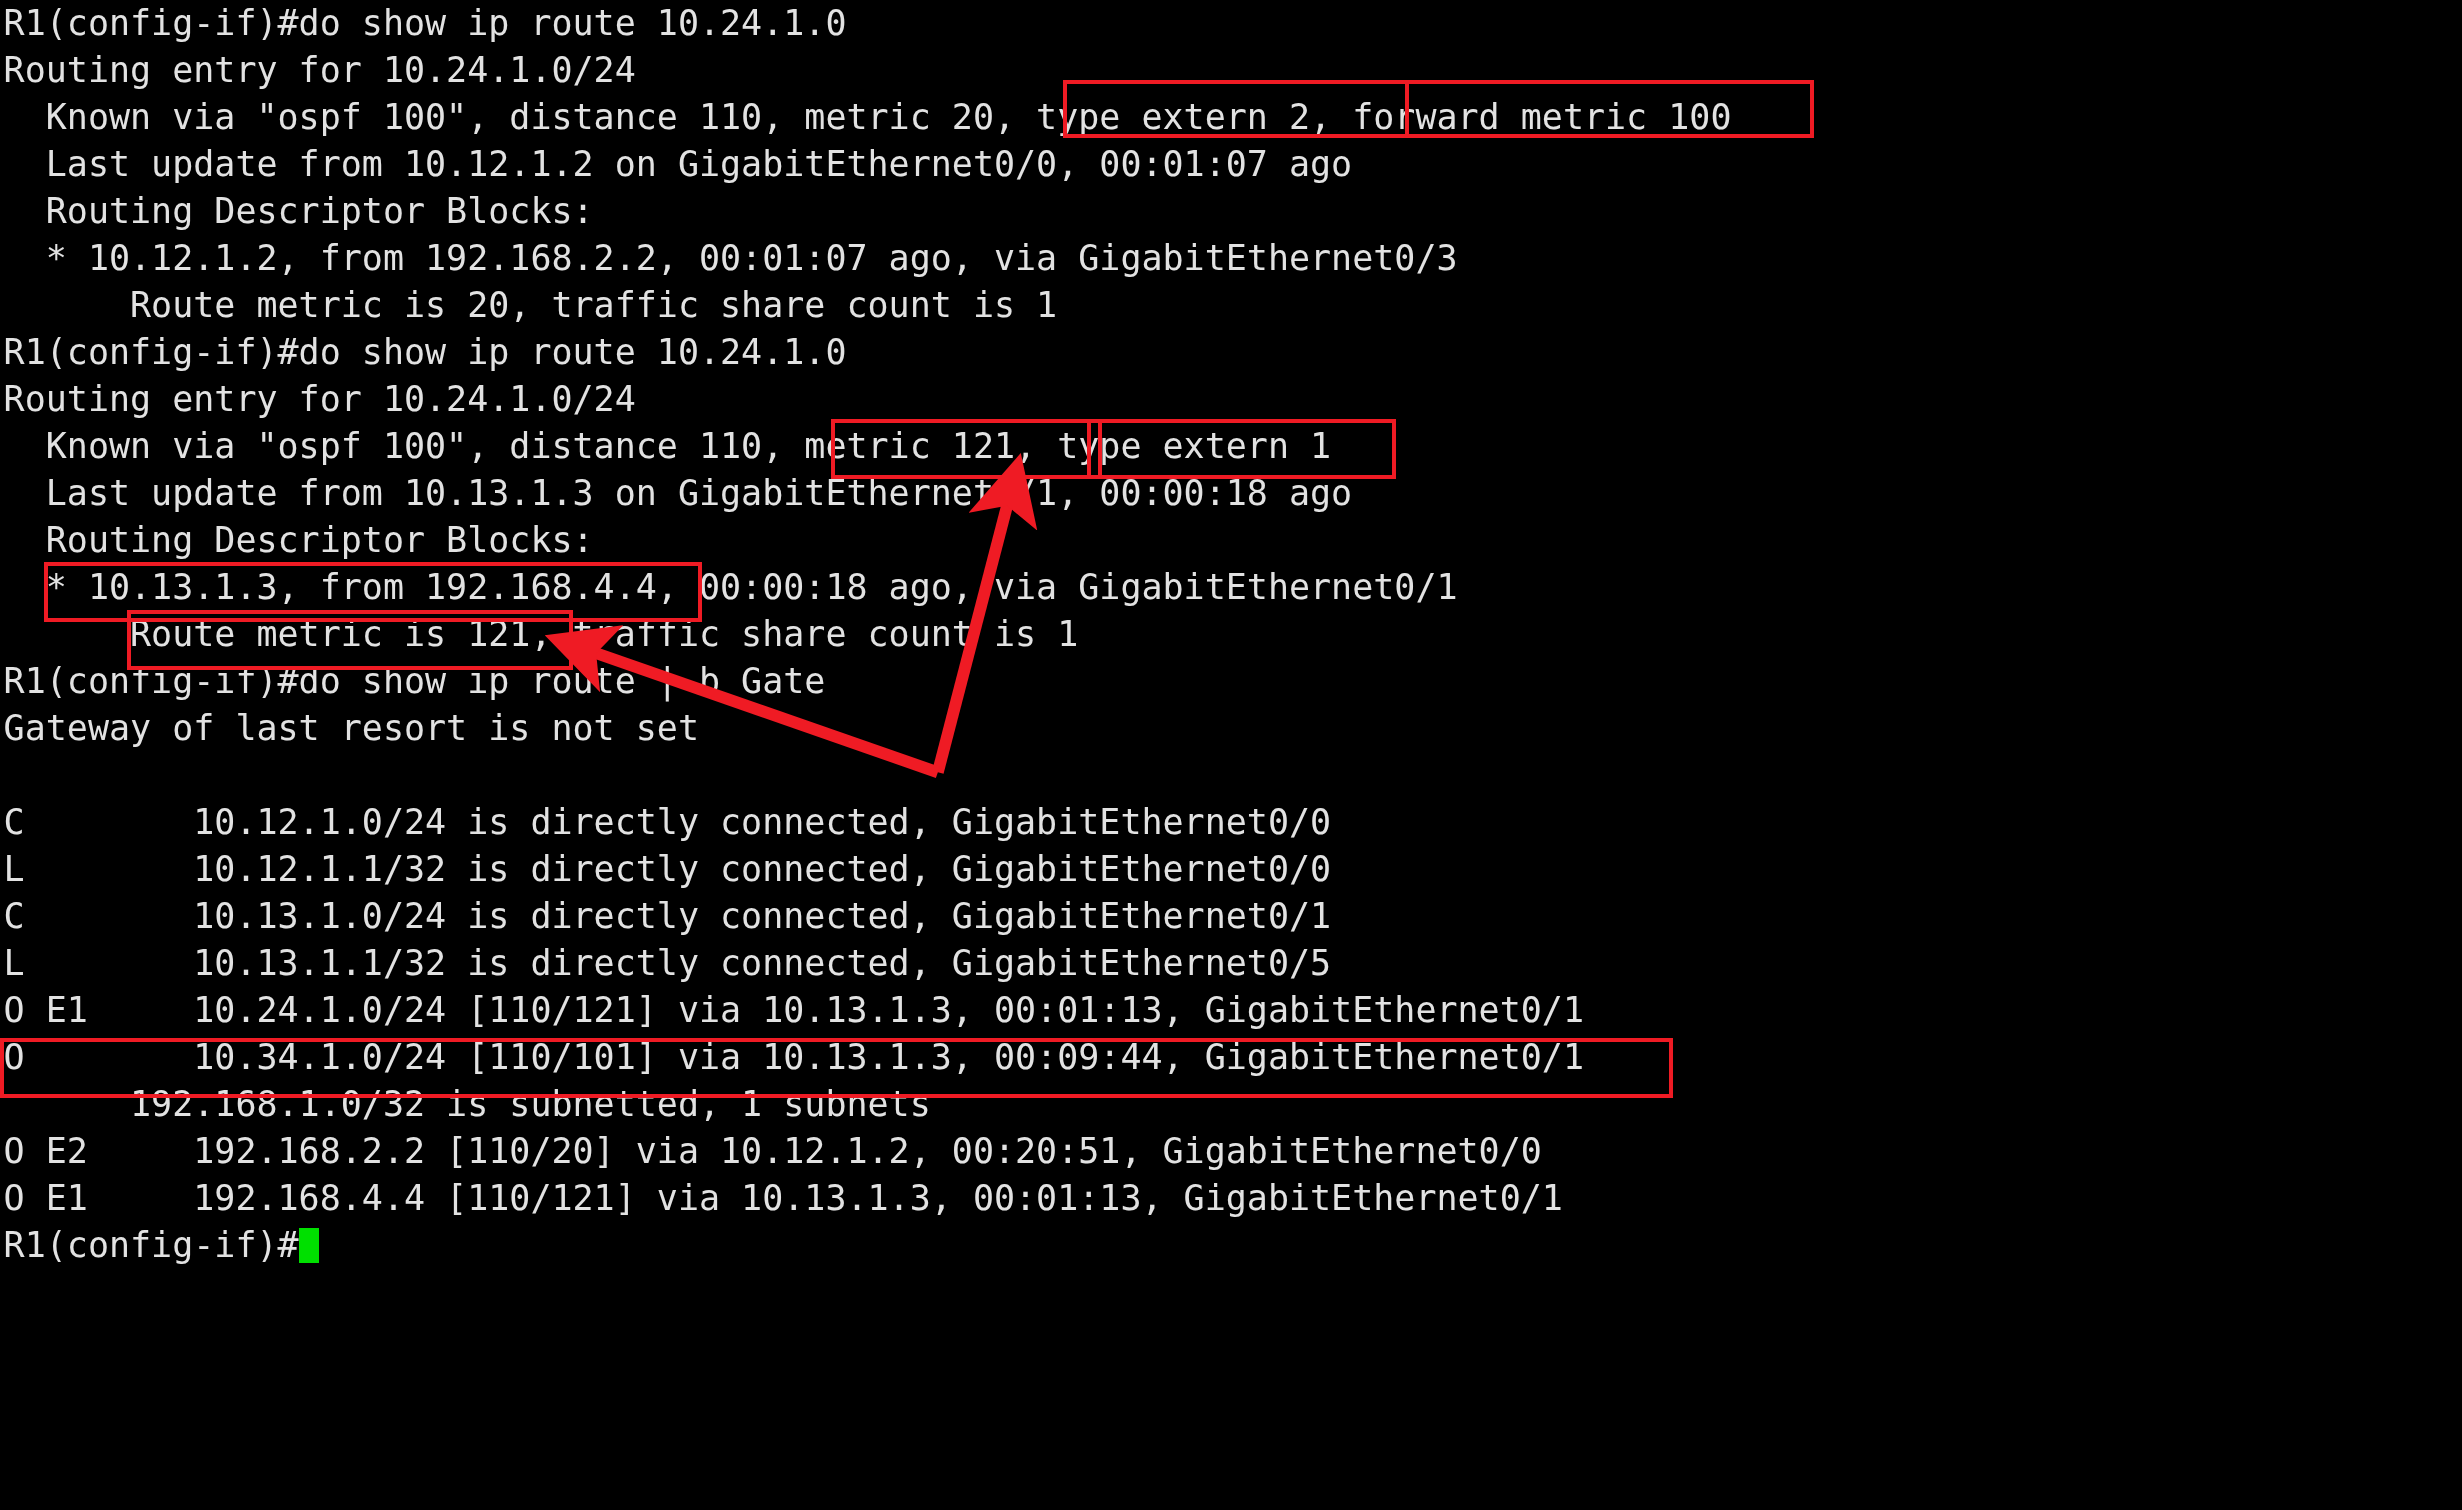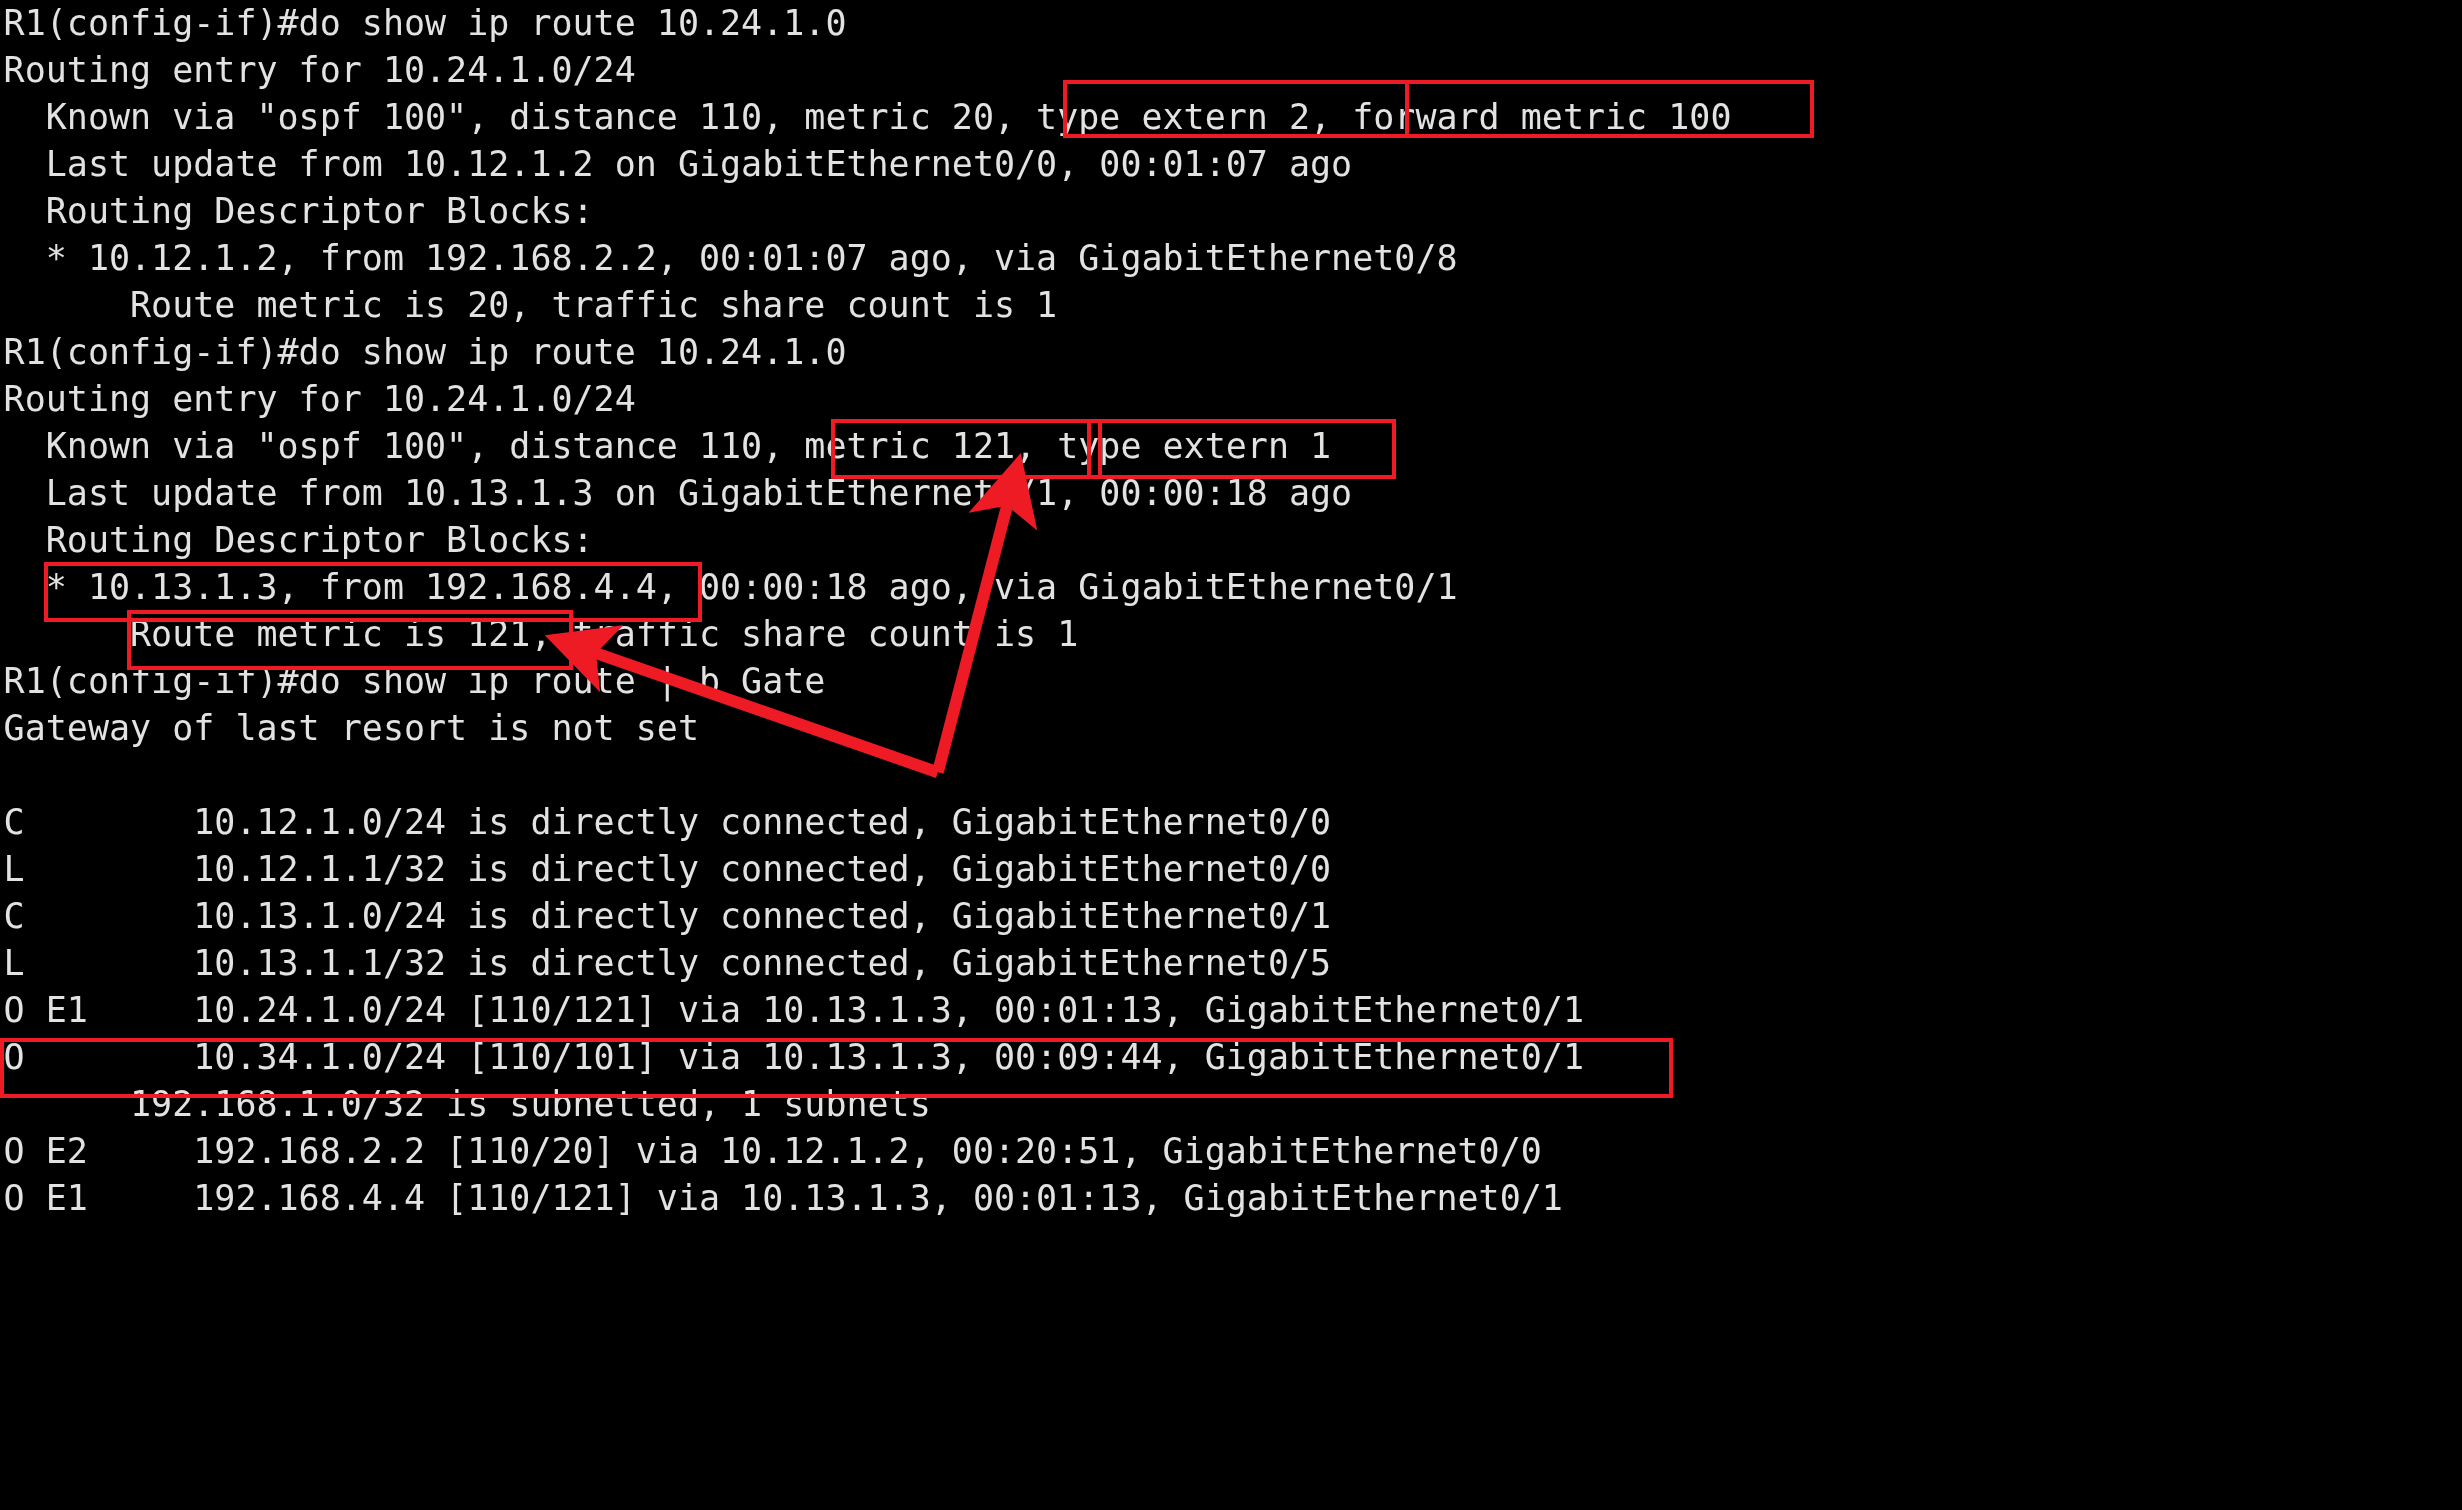"* 10.12.1.2, from 192.168.2.2, 00:01:07" div.line { text: GigabitEthernet0/8 -> GigabitEthernet0/3 }
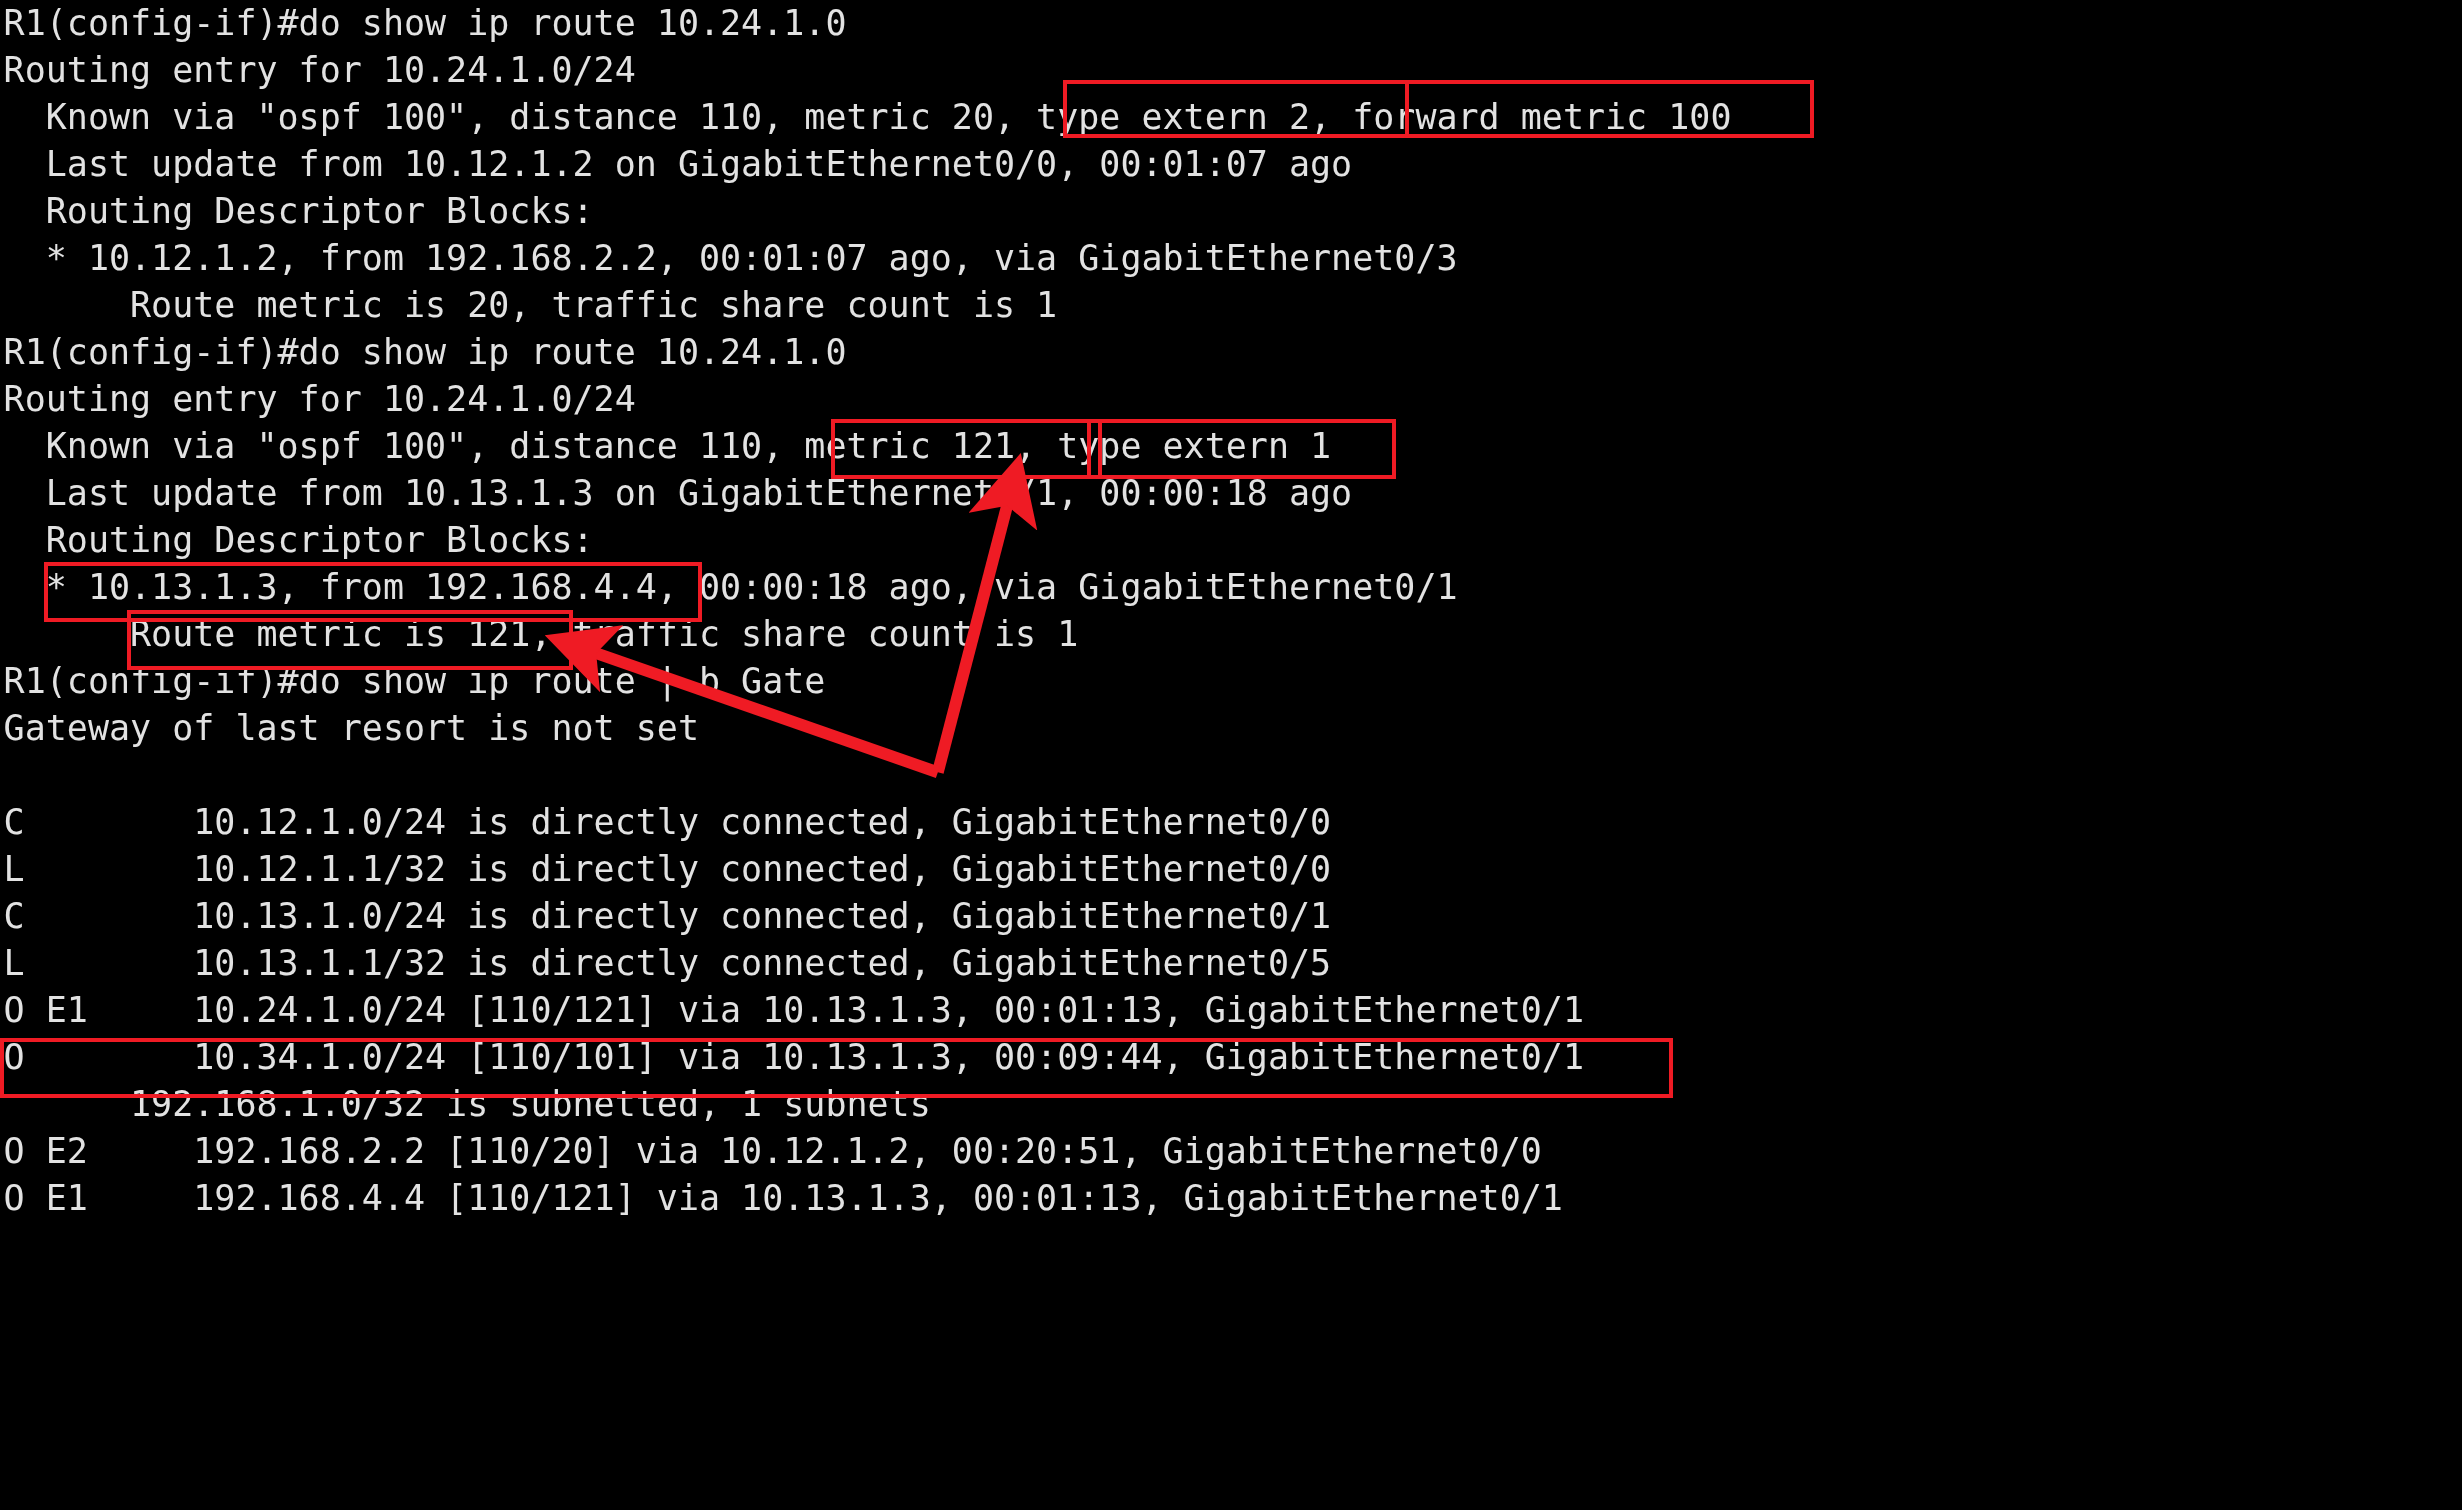"R1(config-if)#" div.line { html: none -> <div>R1(config-if)#<span></span></div> }
